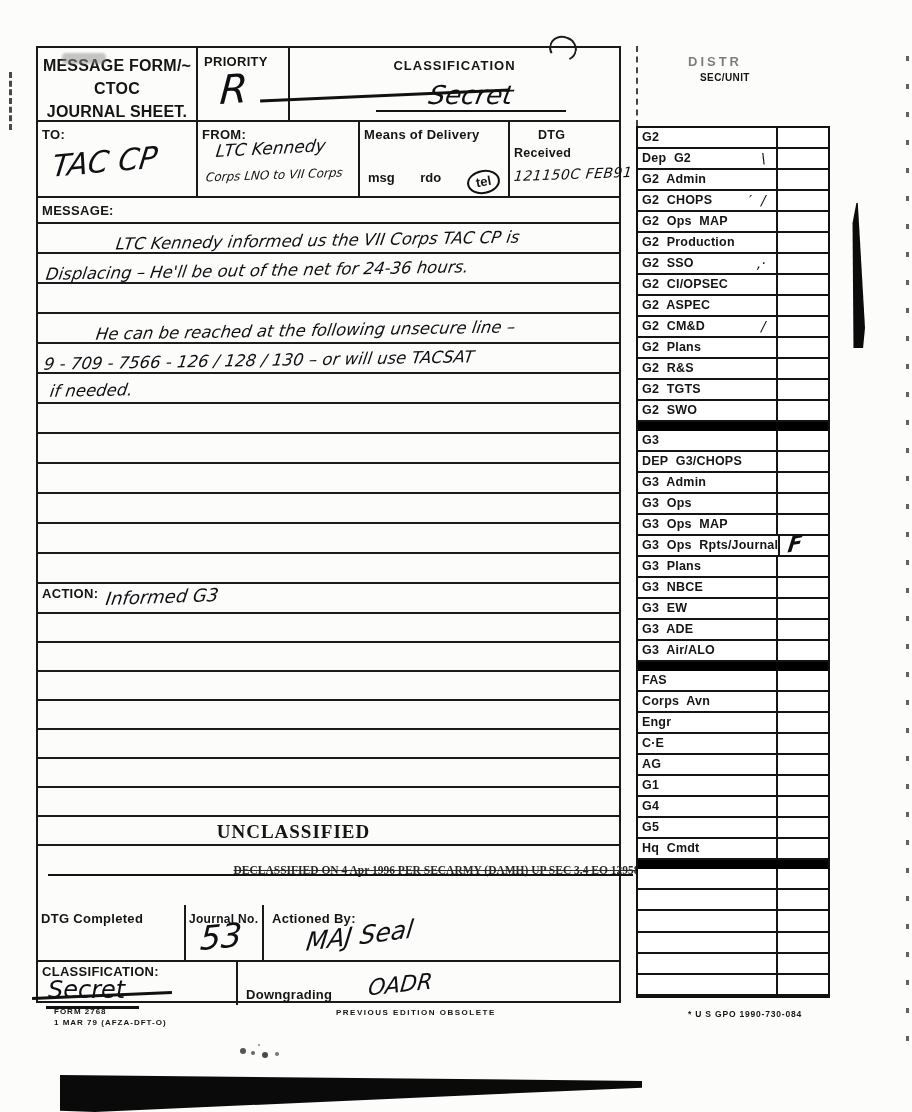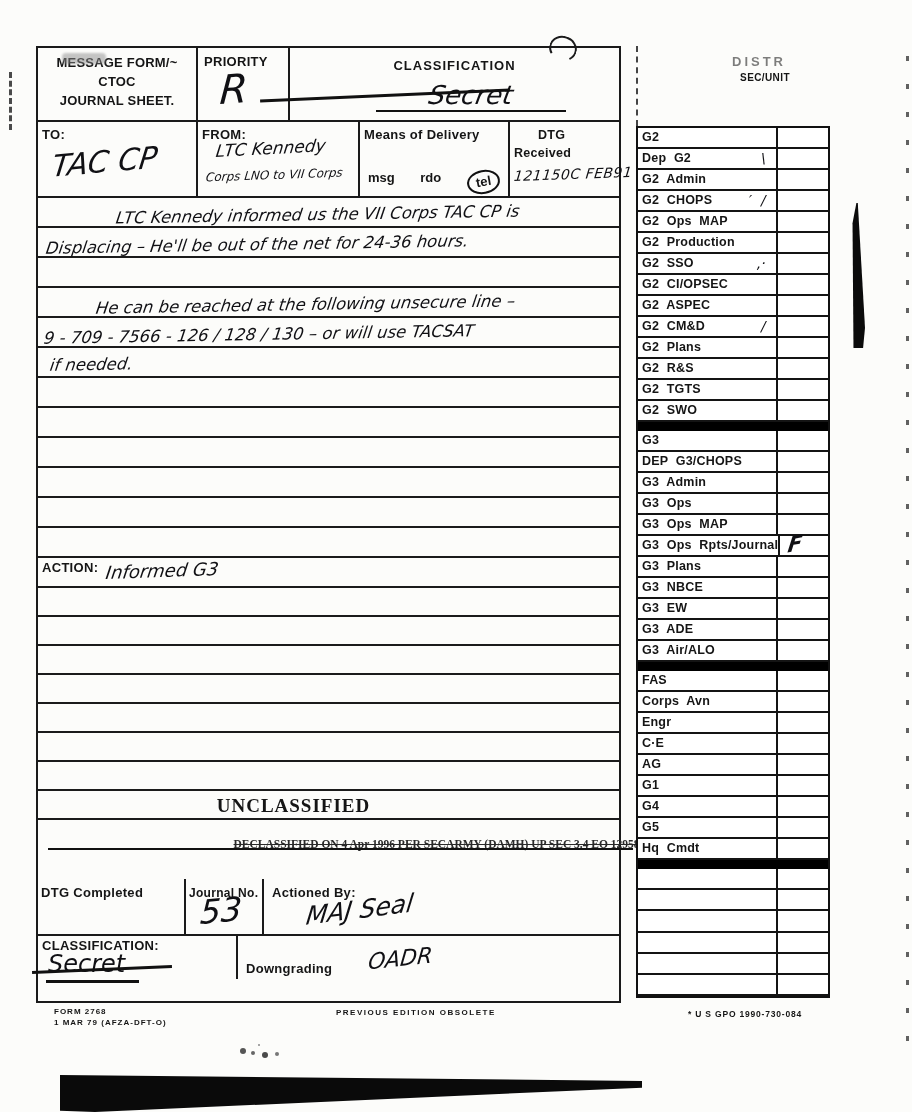"MESSAGE FORM/~" #title-cell div { font-size: 13px -> 16px }
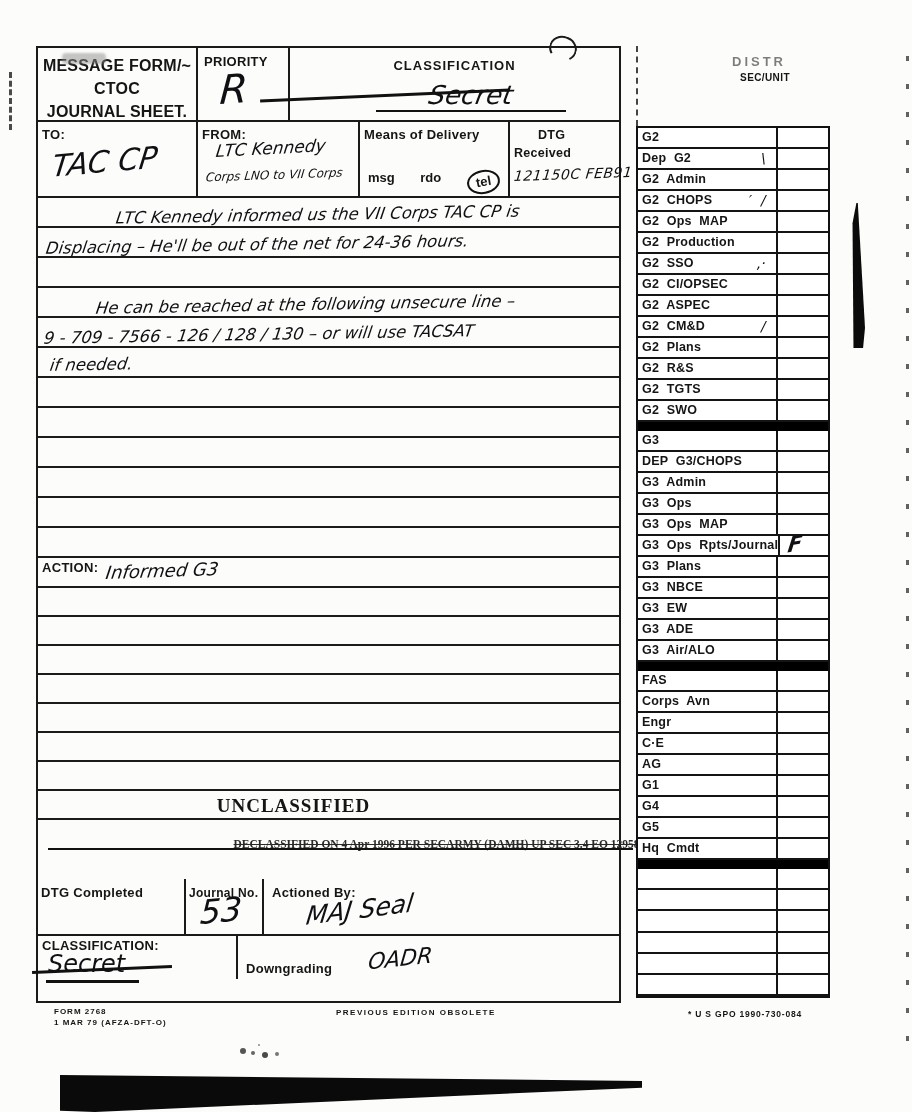"DISTR" #distro-header { text-align: center -> none }
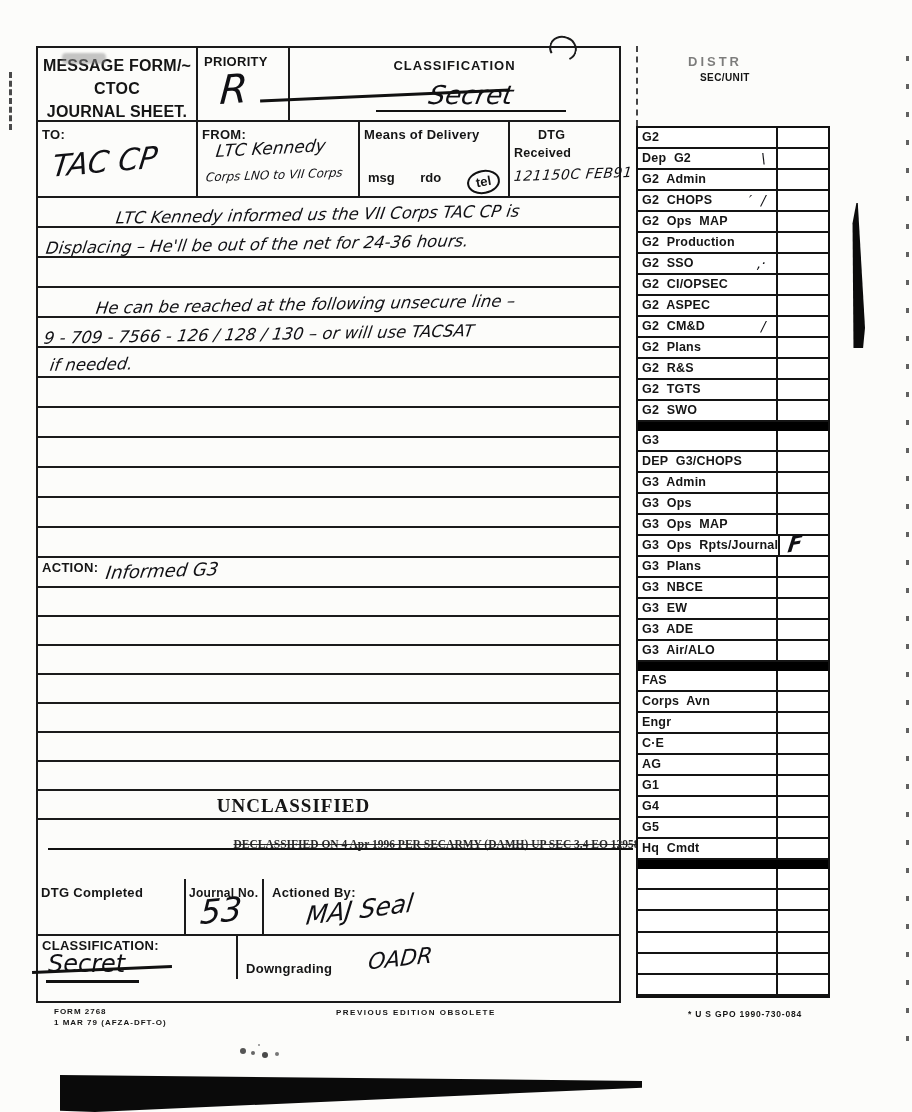"MESSAGE:" div { html: none -> <div> <span>MESSAGE:</span> </div> }
